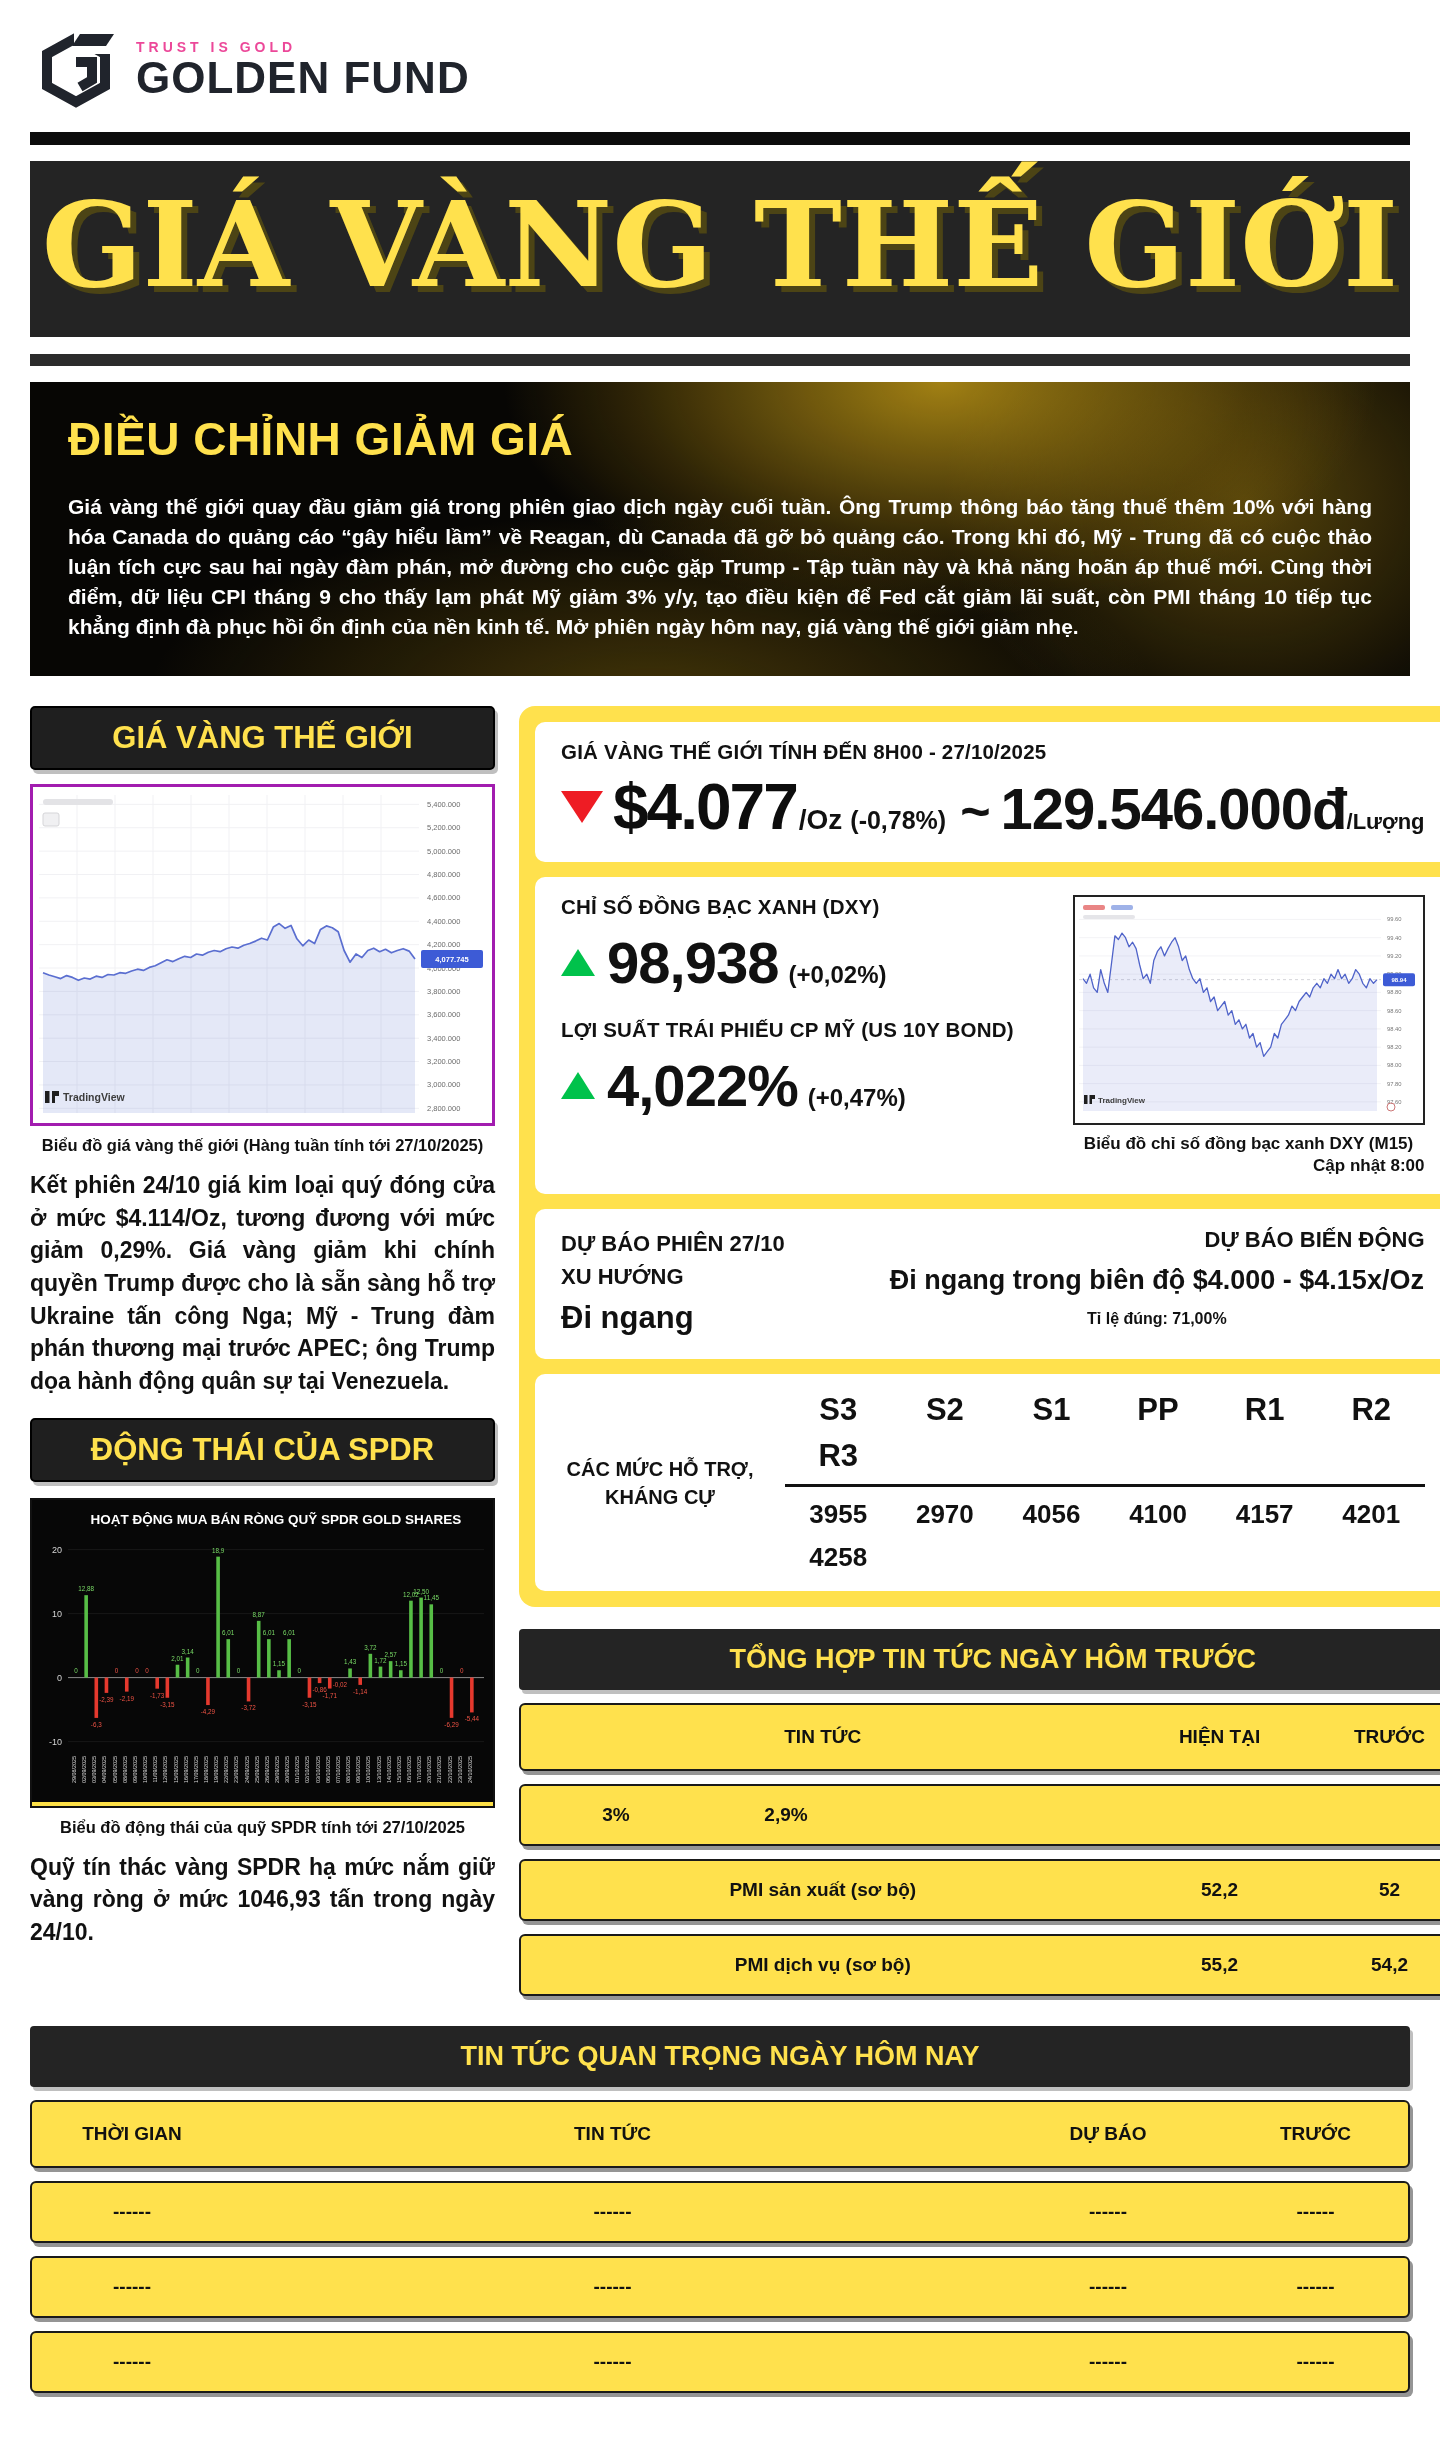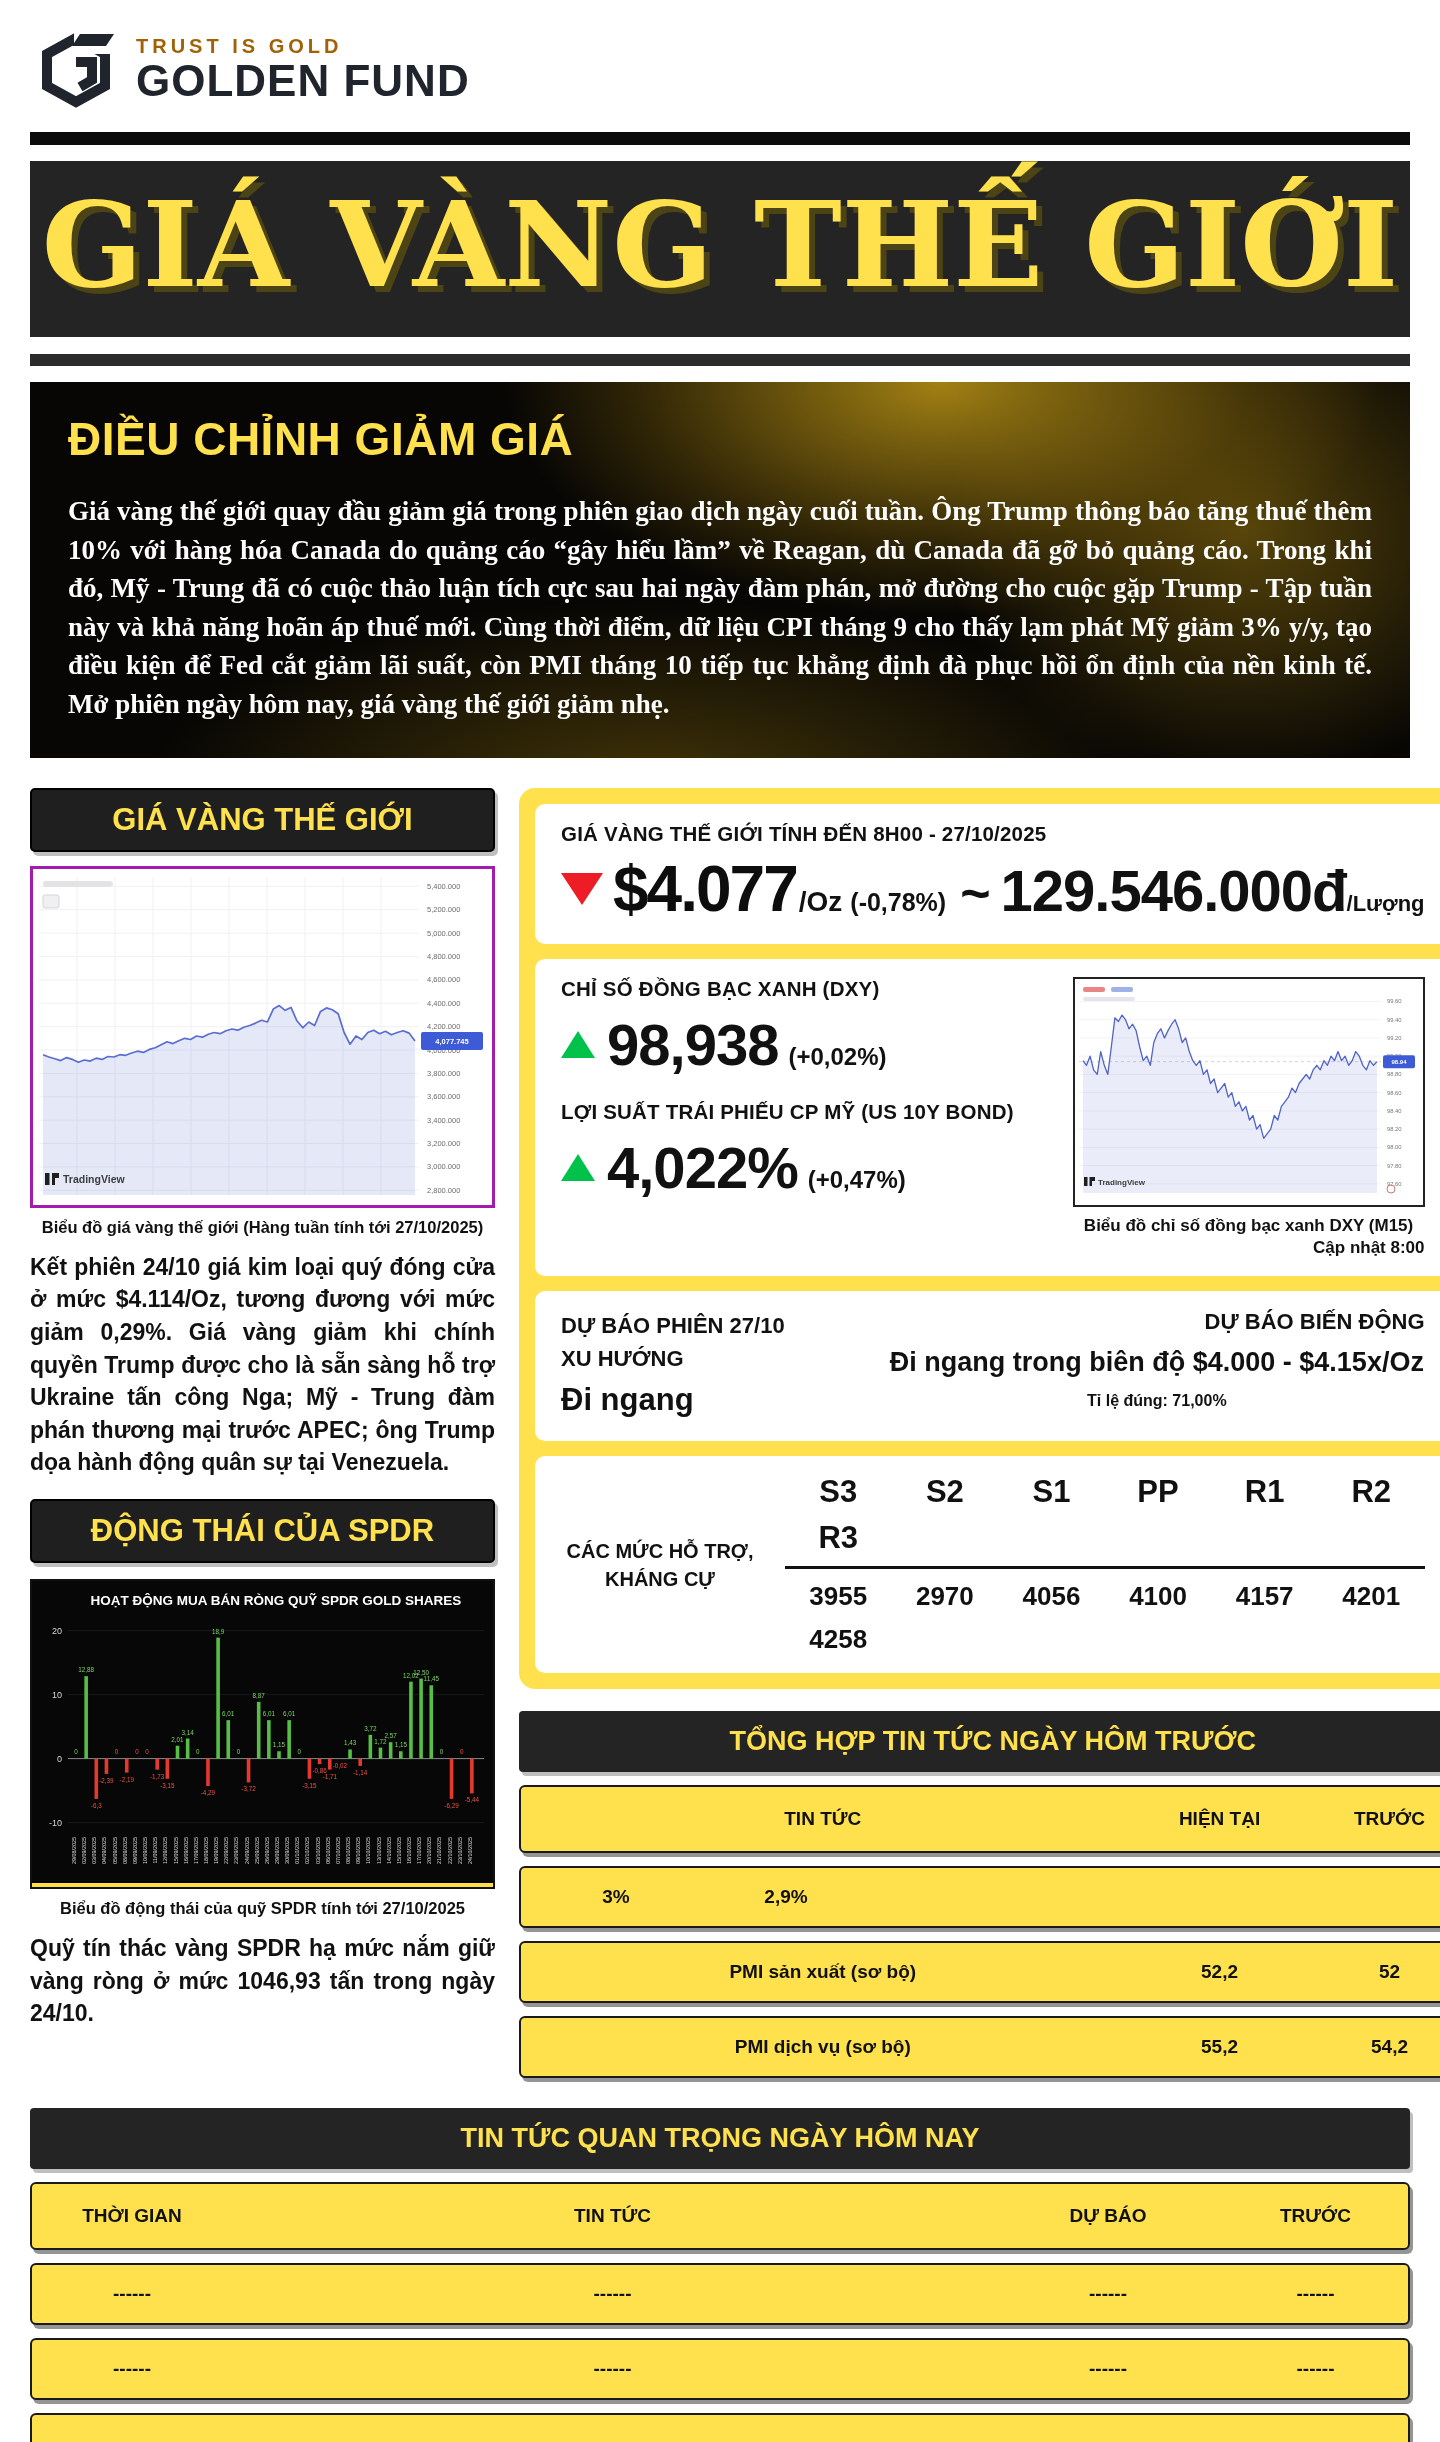"TRUST IS GOLD" .hdr-txt .tag { color: #a16207 -> #ec4899; font-size: 20px -> 14px }
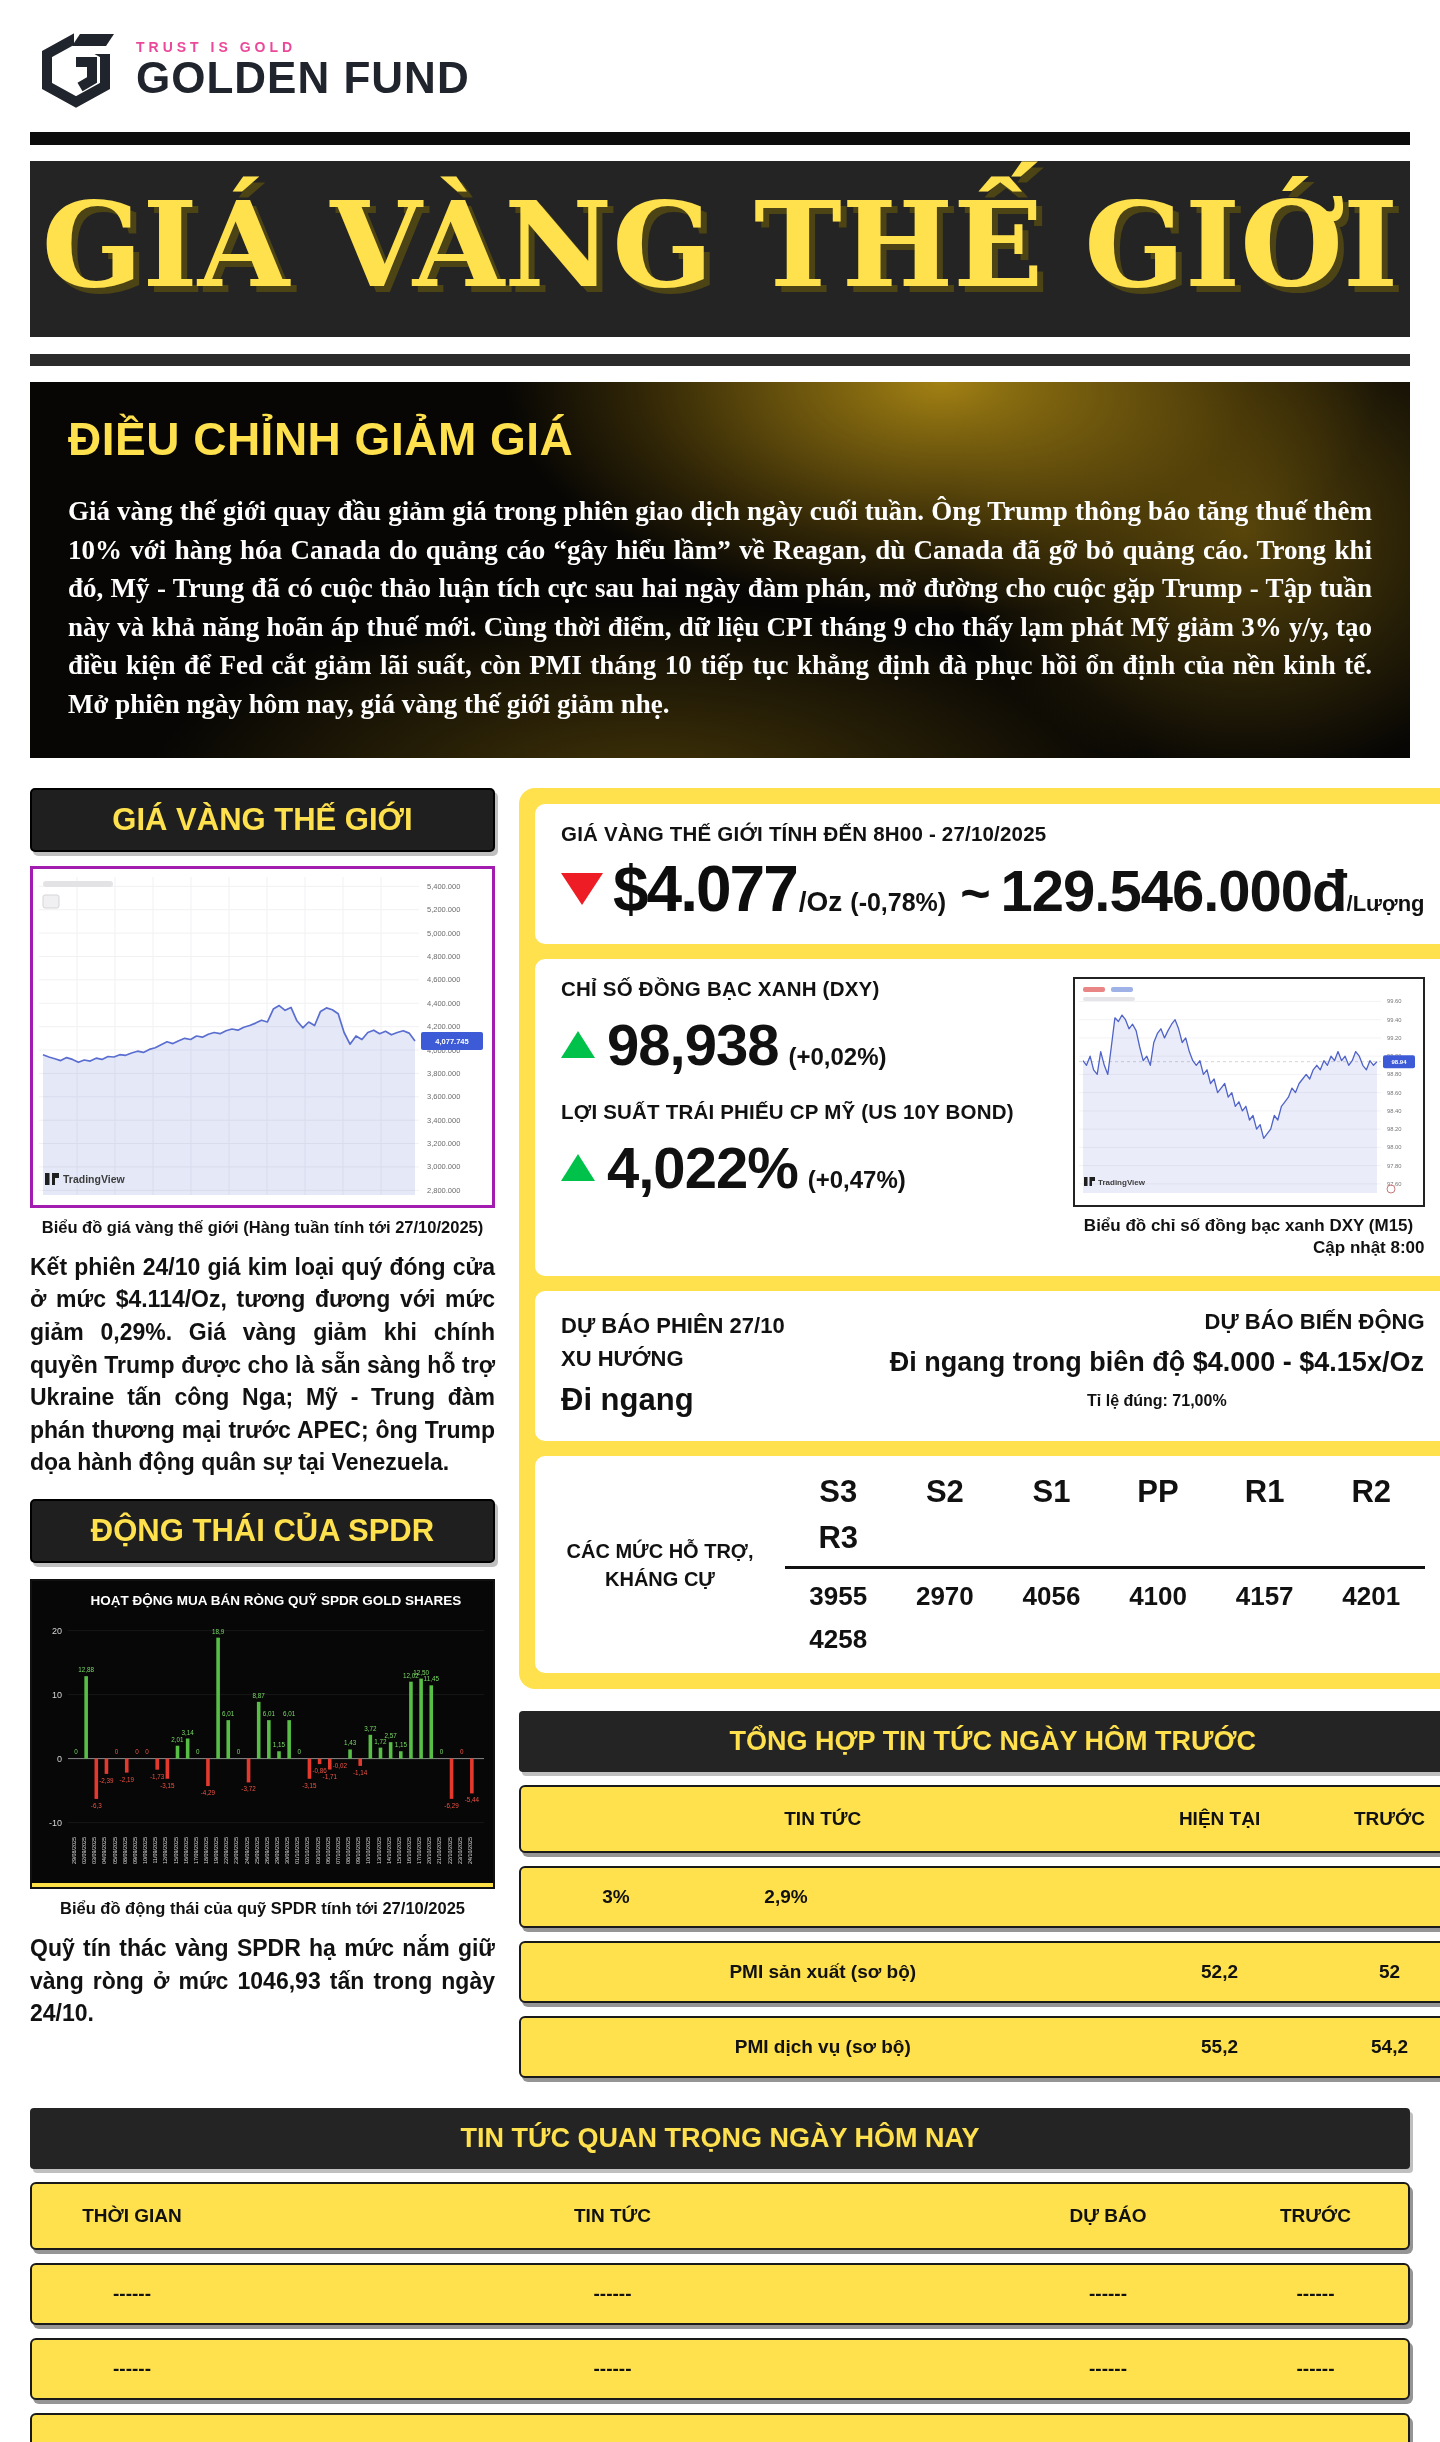"Giá vàng thế giới quay" .article p { font-family: Liberation Serif, serif -> none; font-size: 27px -> 21px }
